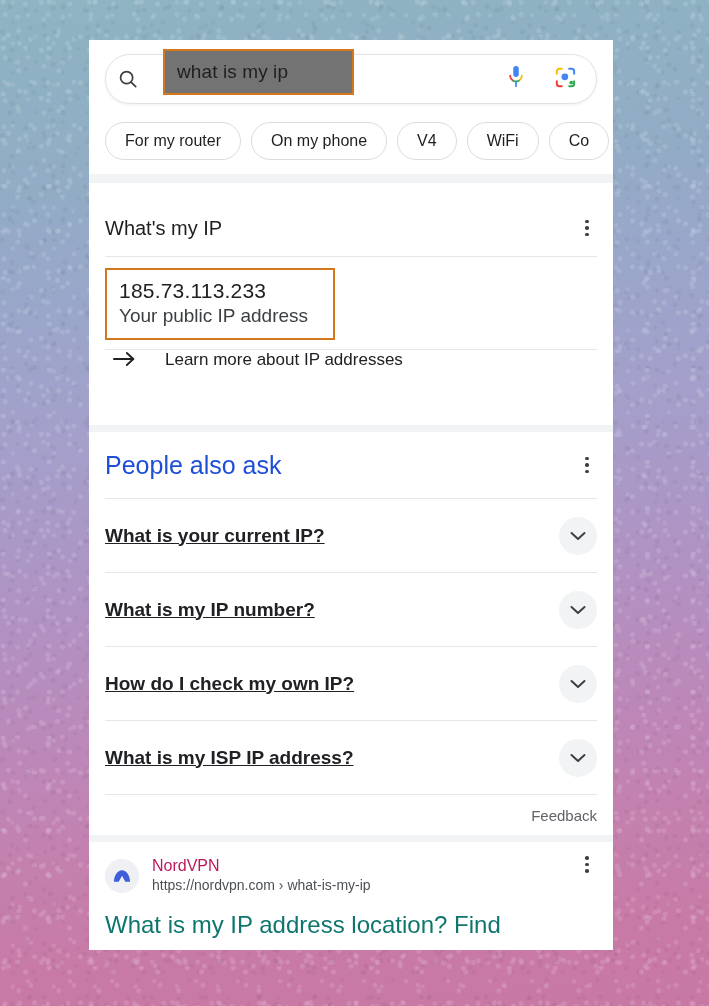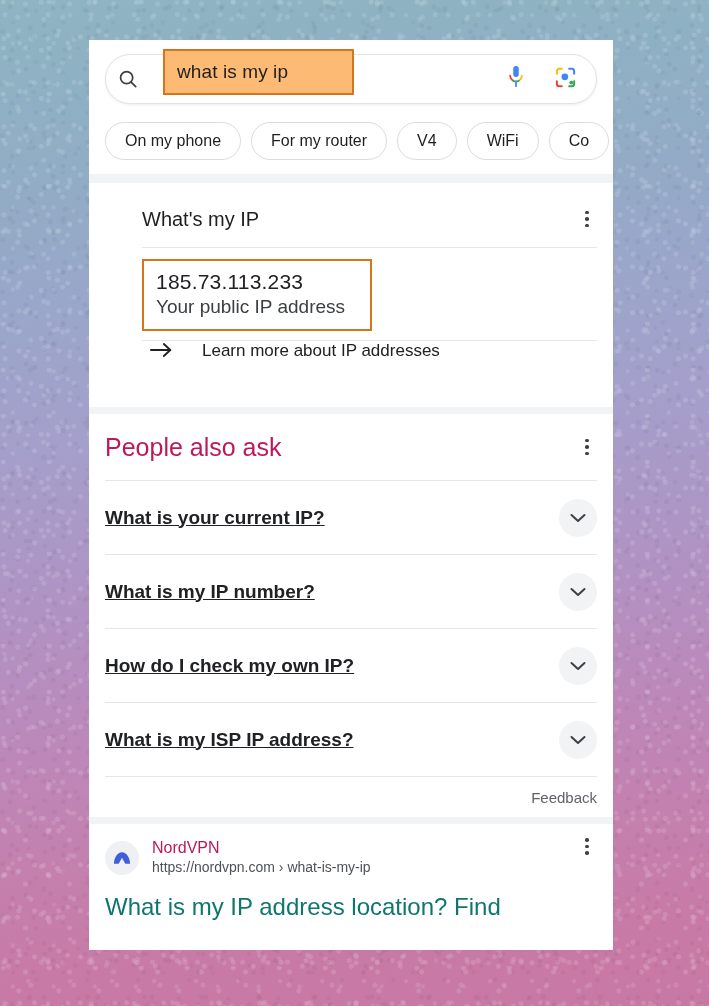"what is my ip" .query-hl { background: #fdba74 -> #737373 }
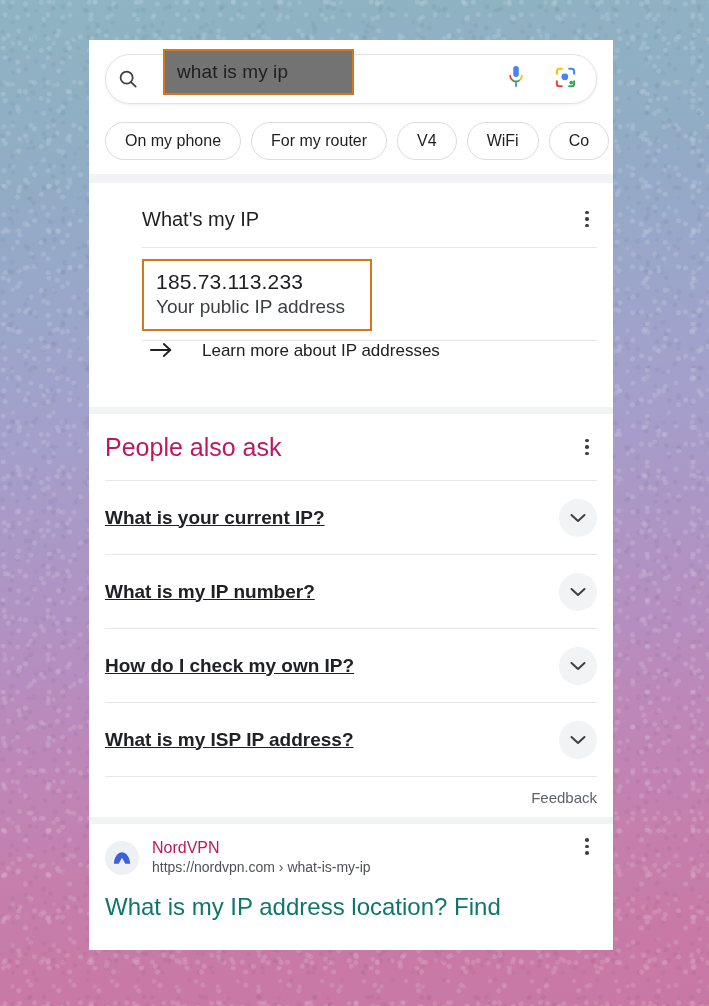"On my phone" div.chip { order: before "For my router" -> after "For my router" }
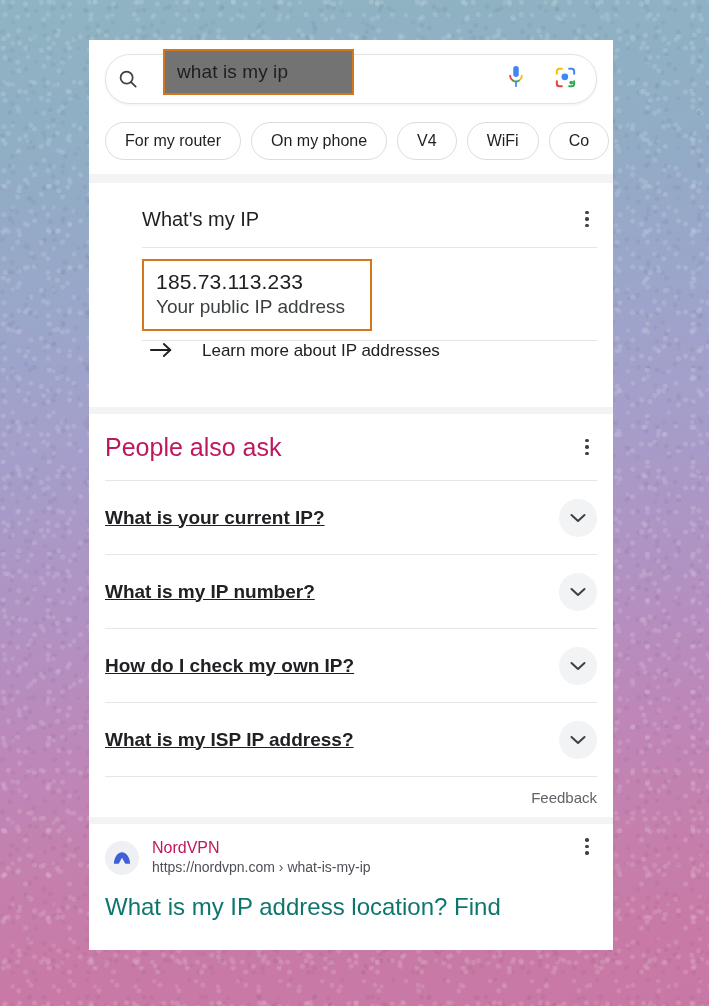"What's my IP" .kc { margin-left: 37px -> none; padding: 8px 16px -> 17px 16px }
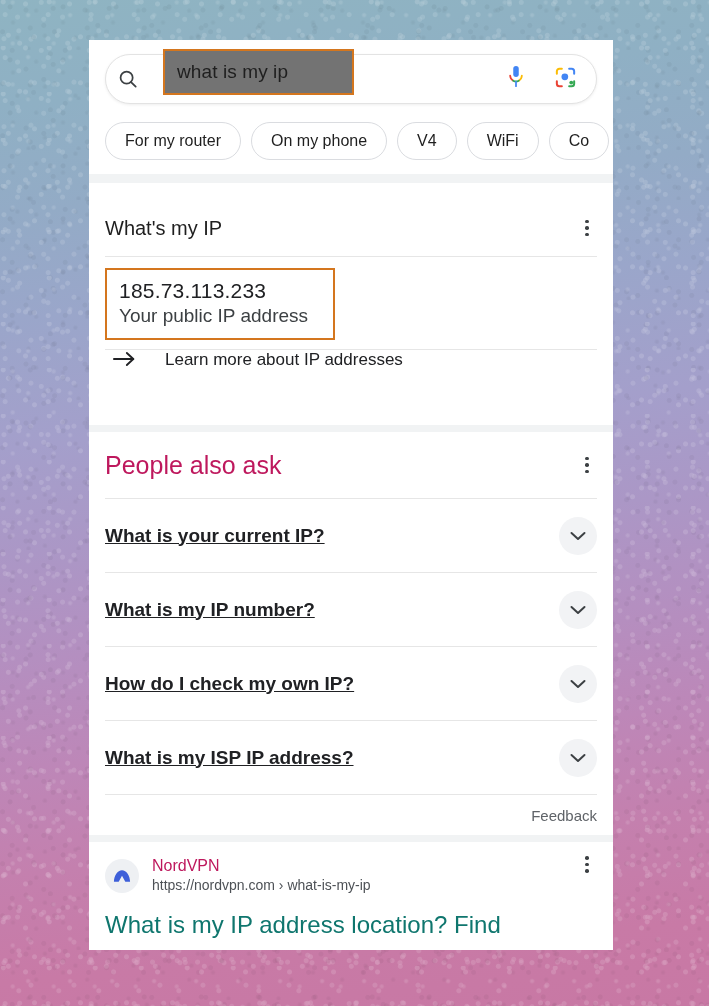"People also ask" .paa-title { color: #be185d -> #1d4ed8 }
